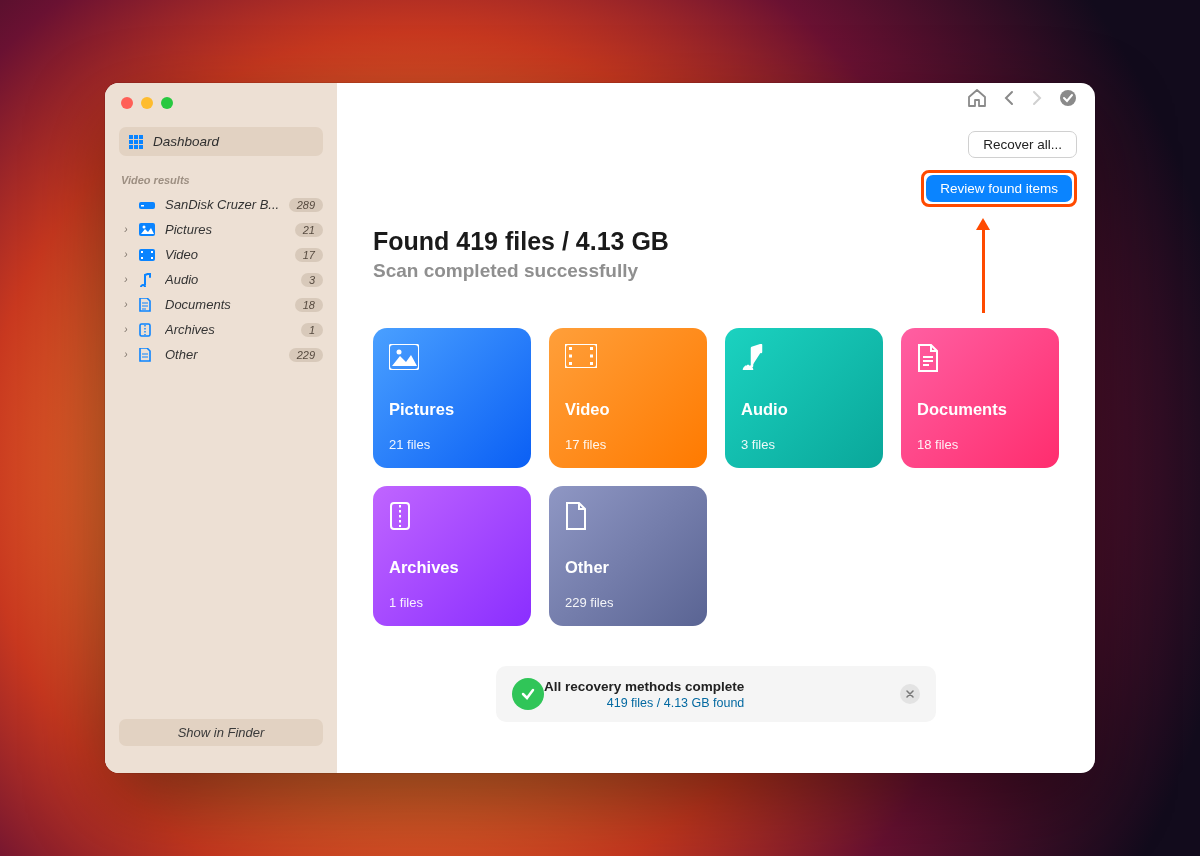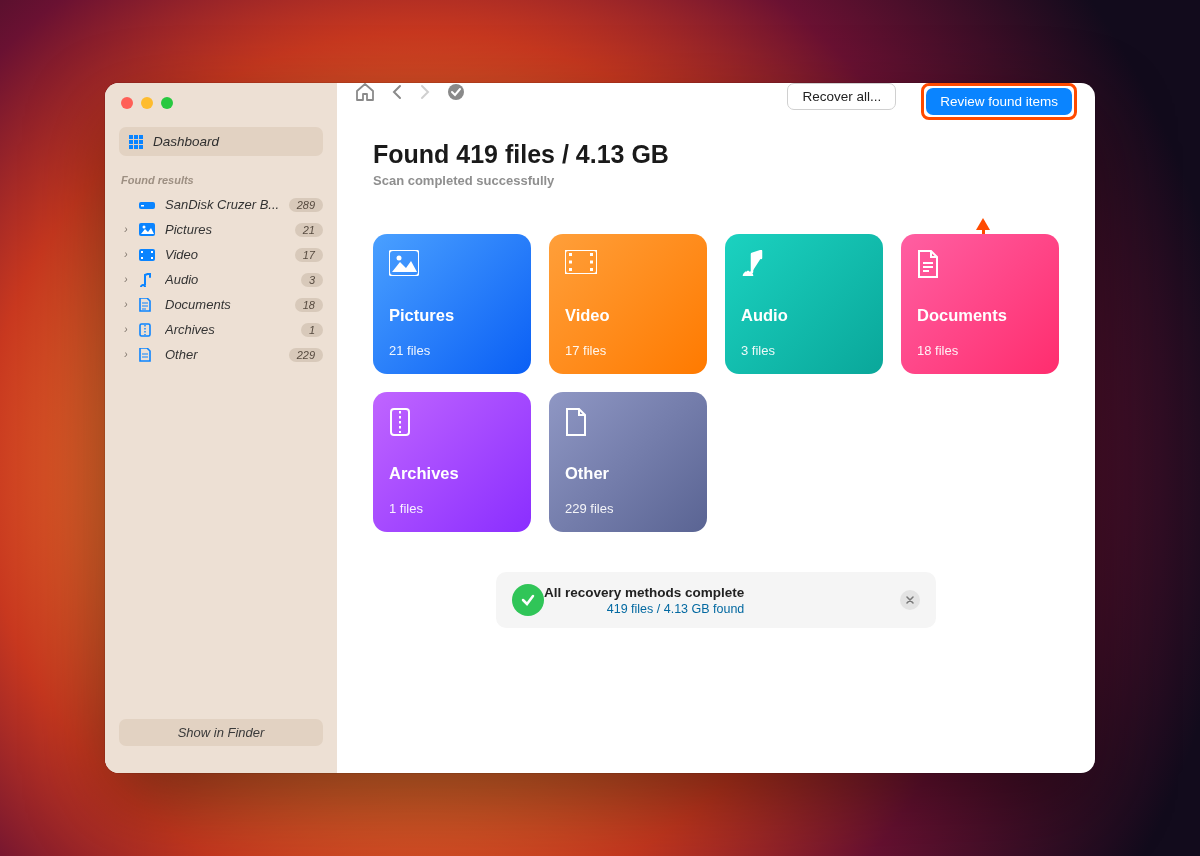"Recover all..." .toolbar { align-items: flex-start -> flex-end; flex-direction: none -> column; padding: 0 18px 10px 18px -> 6px 18px 10px 18px }
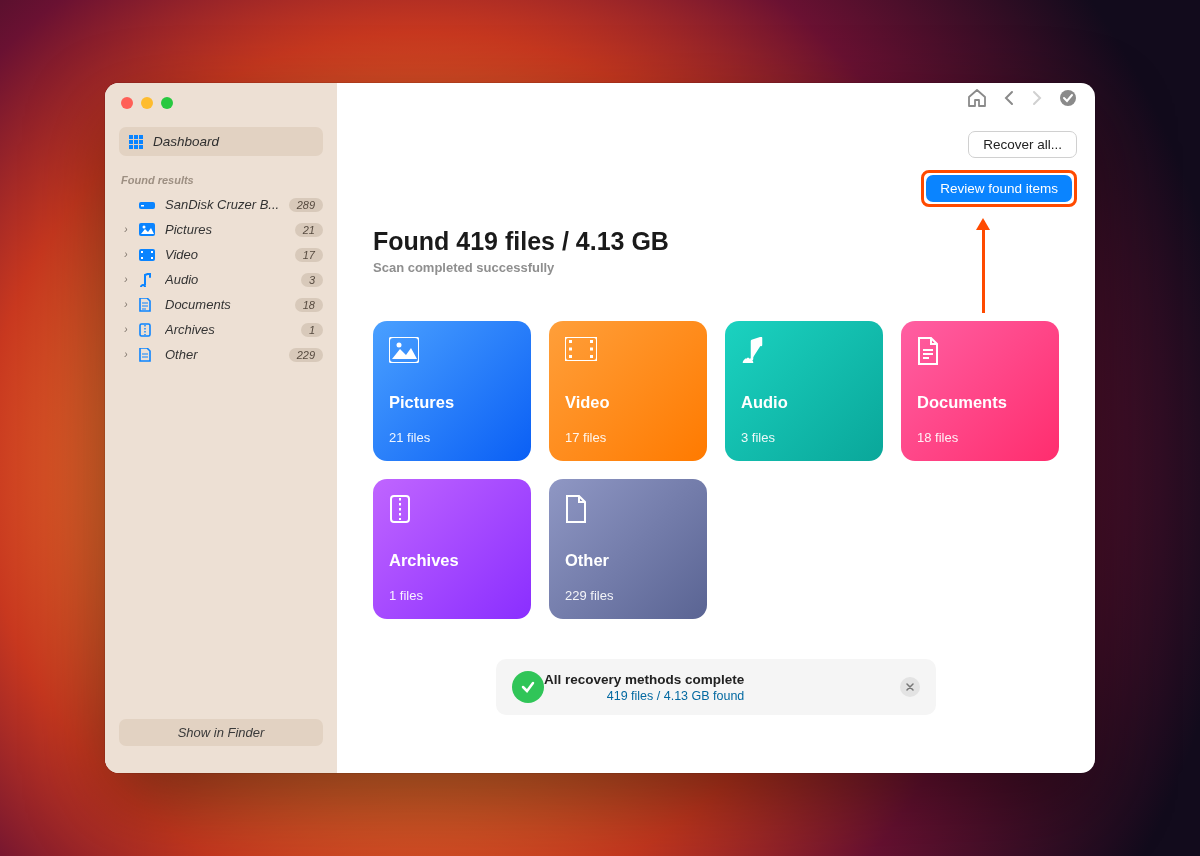"Found results" div.section-label { text: Found -> Video }
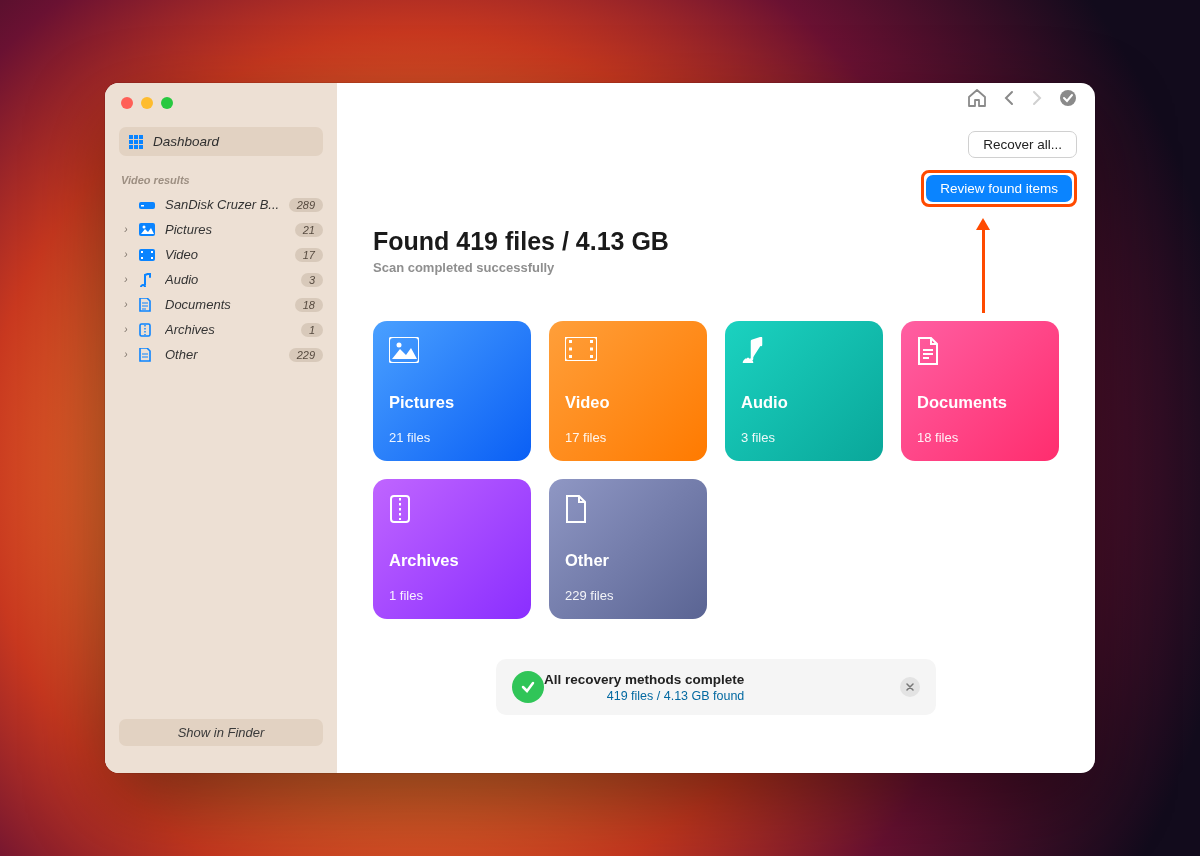"Scan completed successfully" .h2 { font-size: 13px -> 19px }
